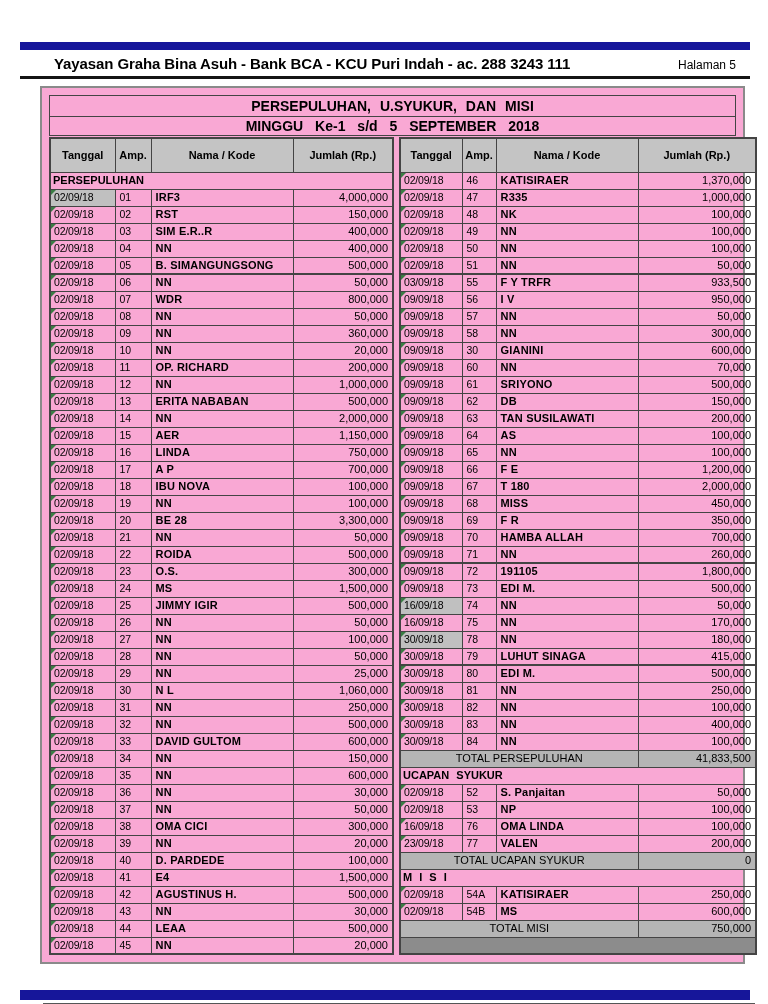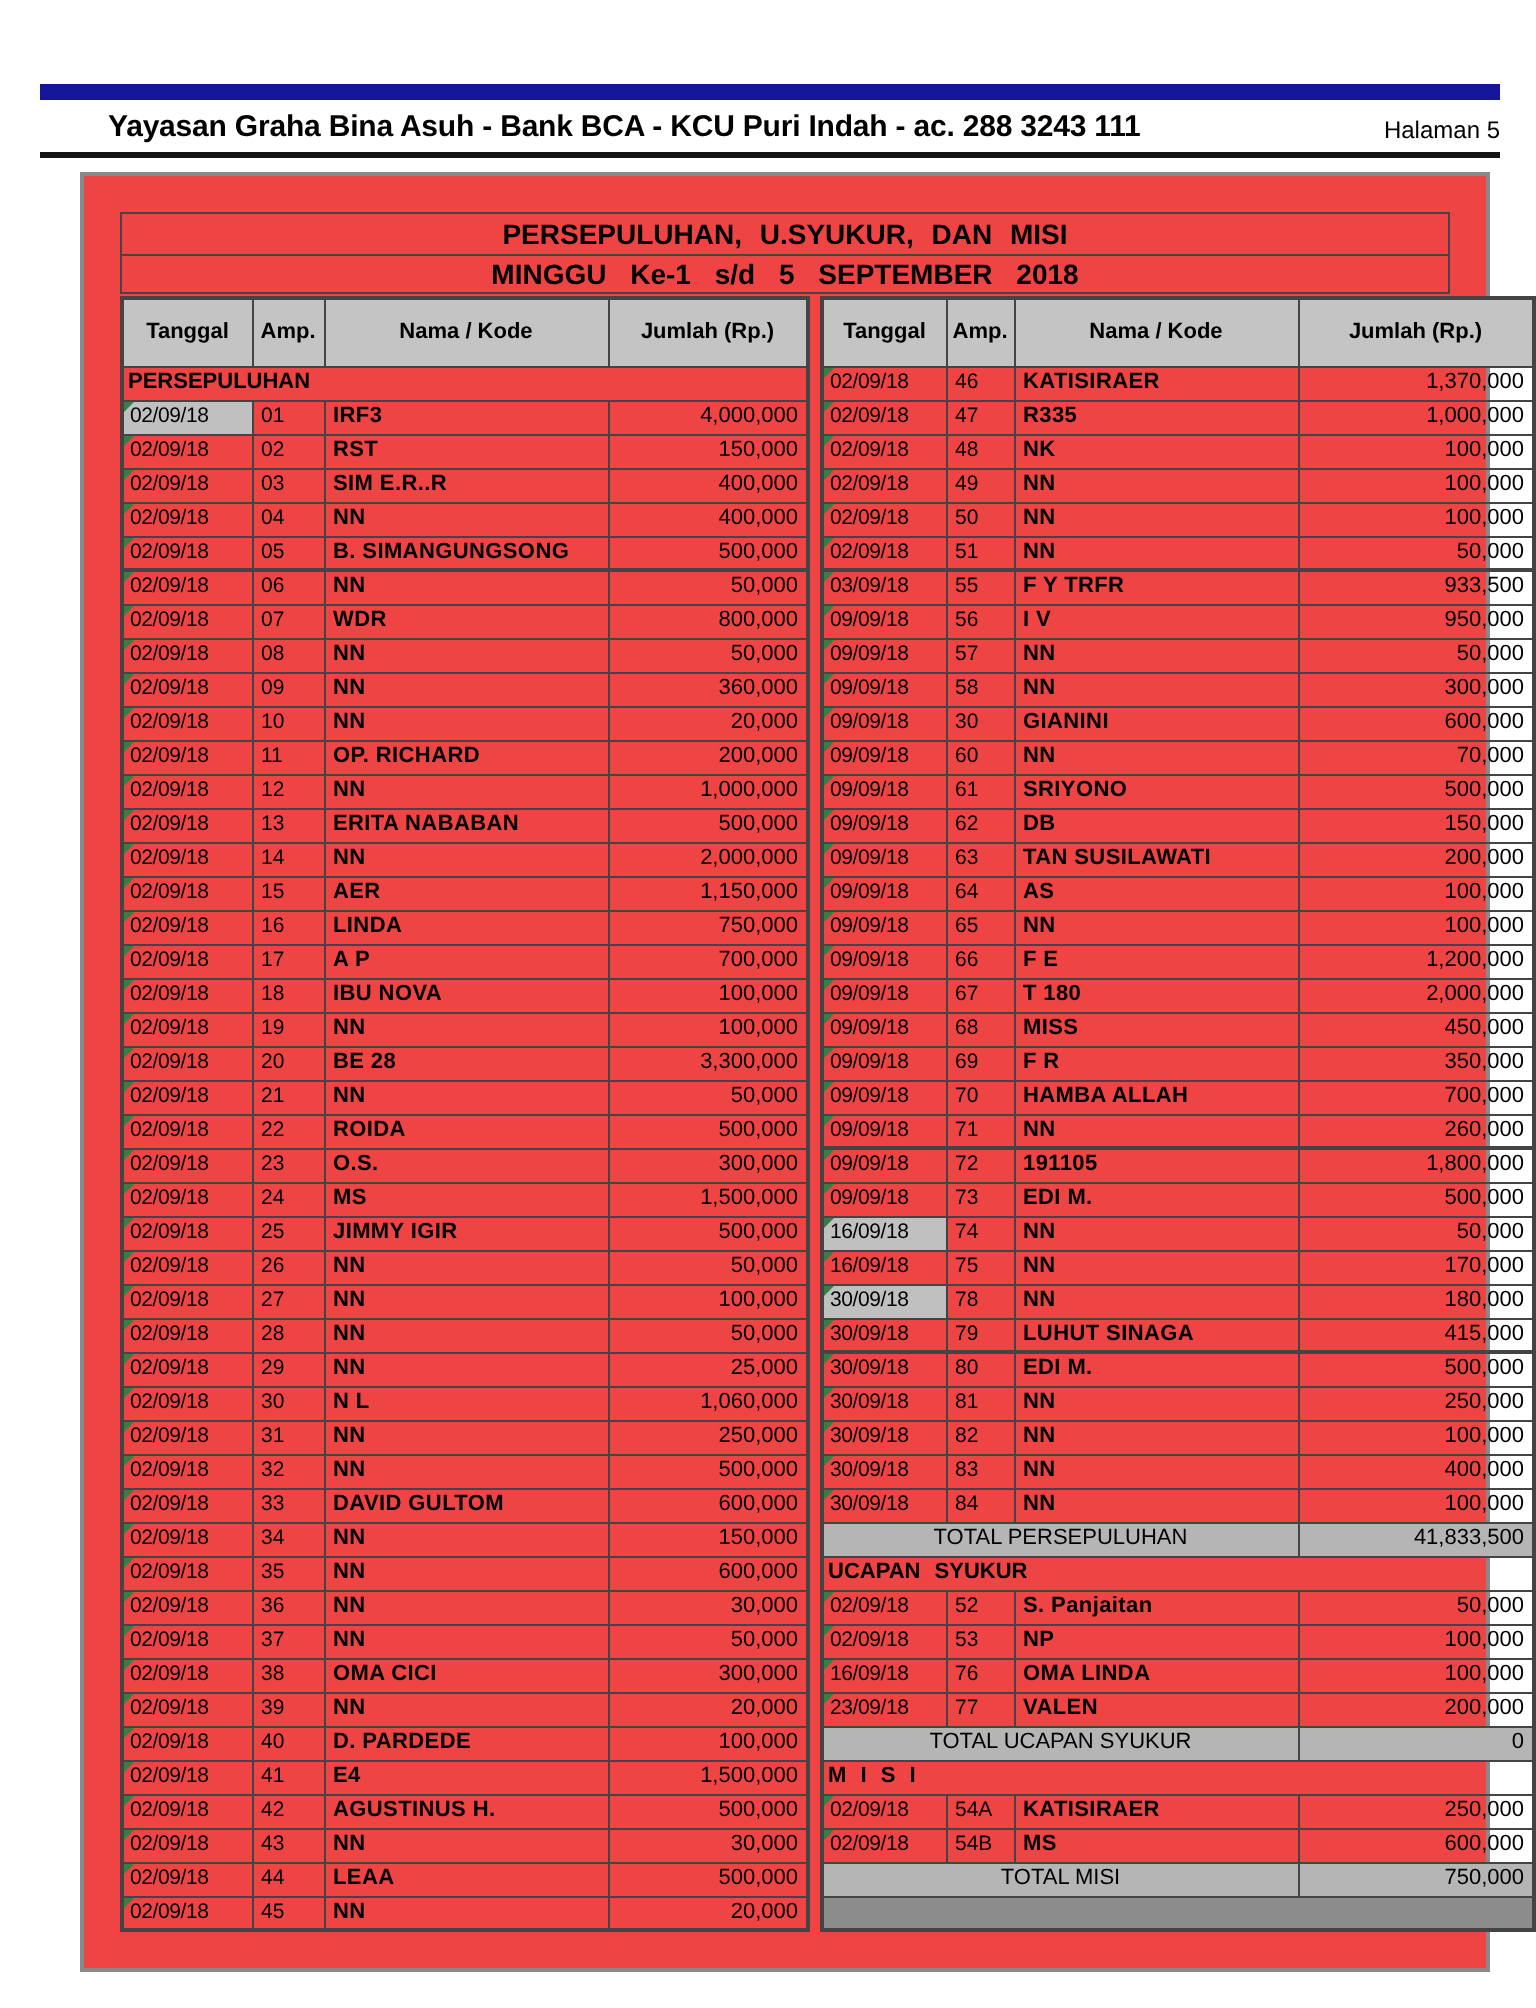"Yayasan Graha Bina Asuh -" .header-line { margin: 5px 14px 0 54px -> 5px 28px 0 54px }
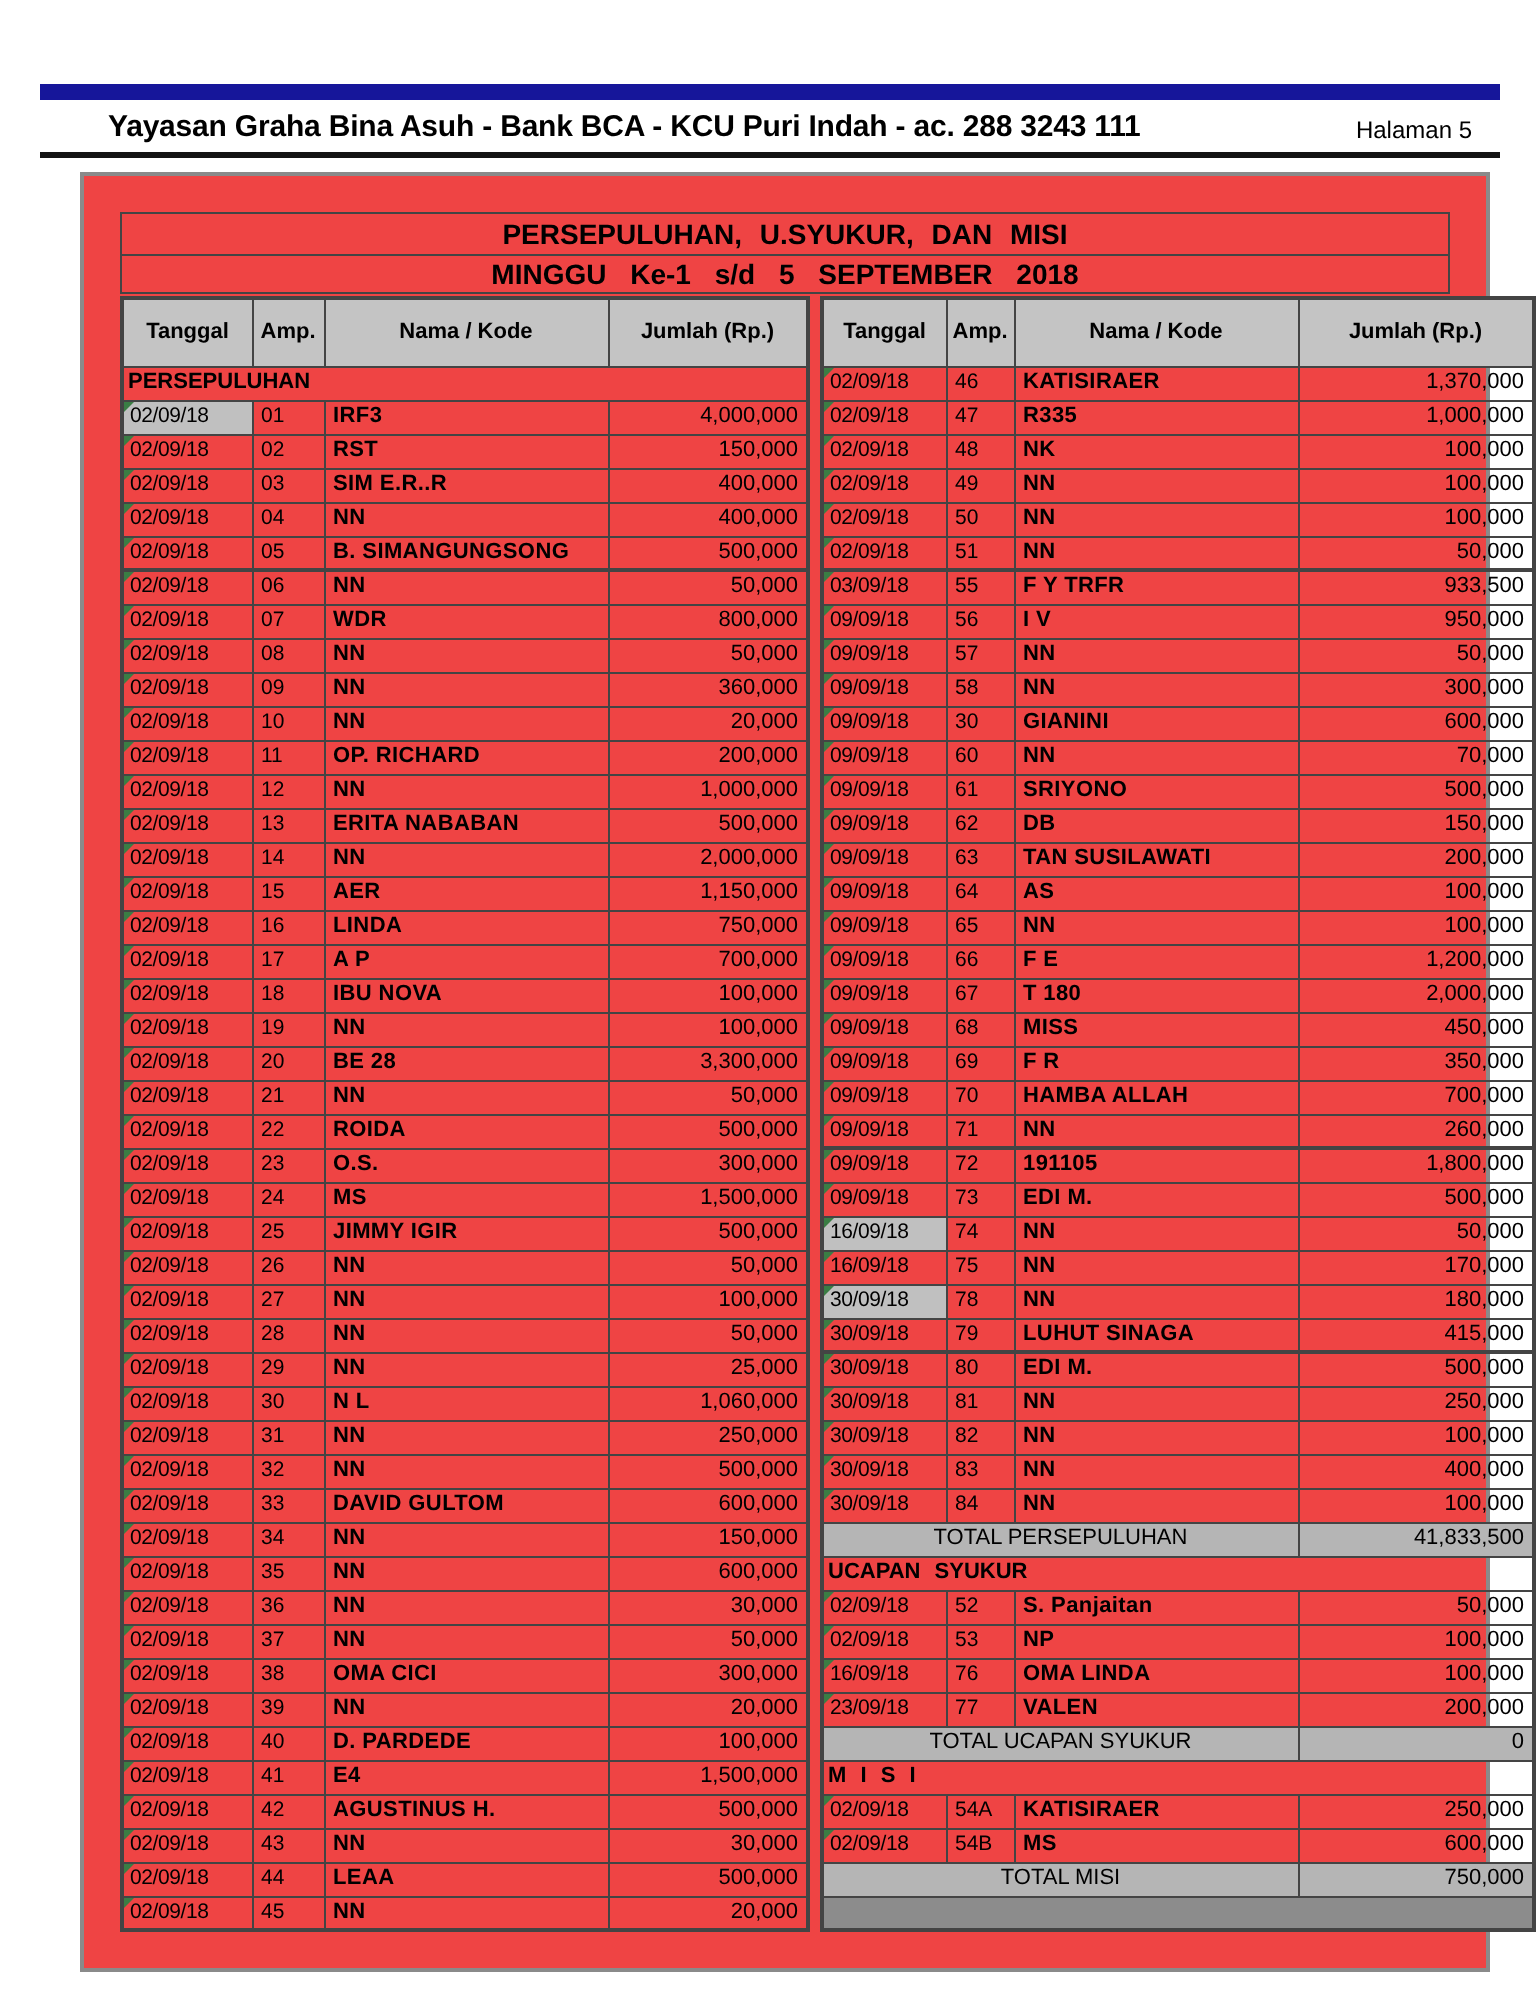"PERSEPULUHAN, U.SYUKUR, DAN MISI" .report-box { background: #ef4444 -> #f9a8d4; padding: 18px -> 7px }
